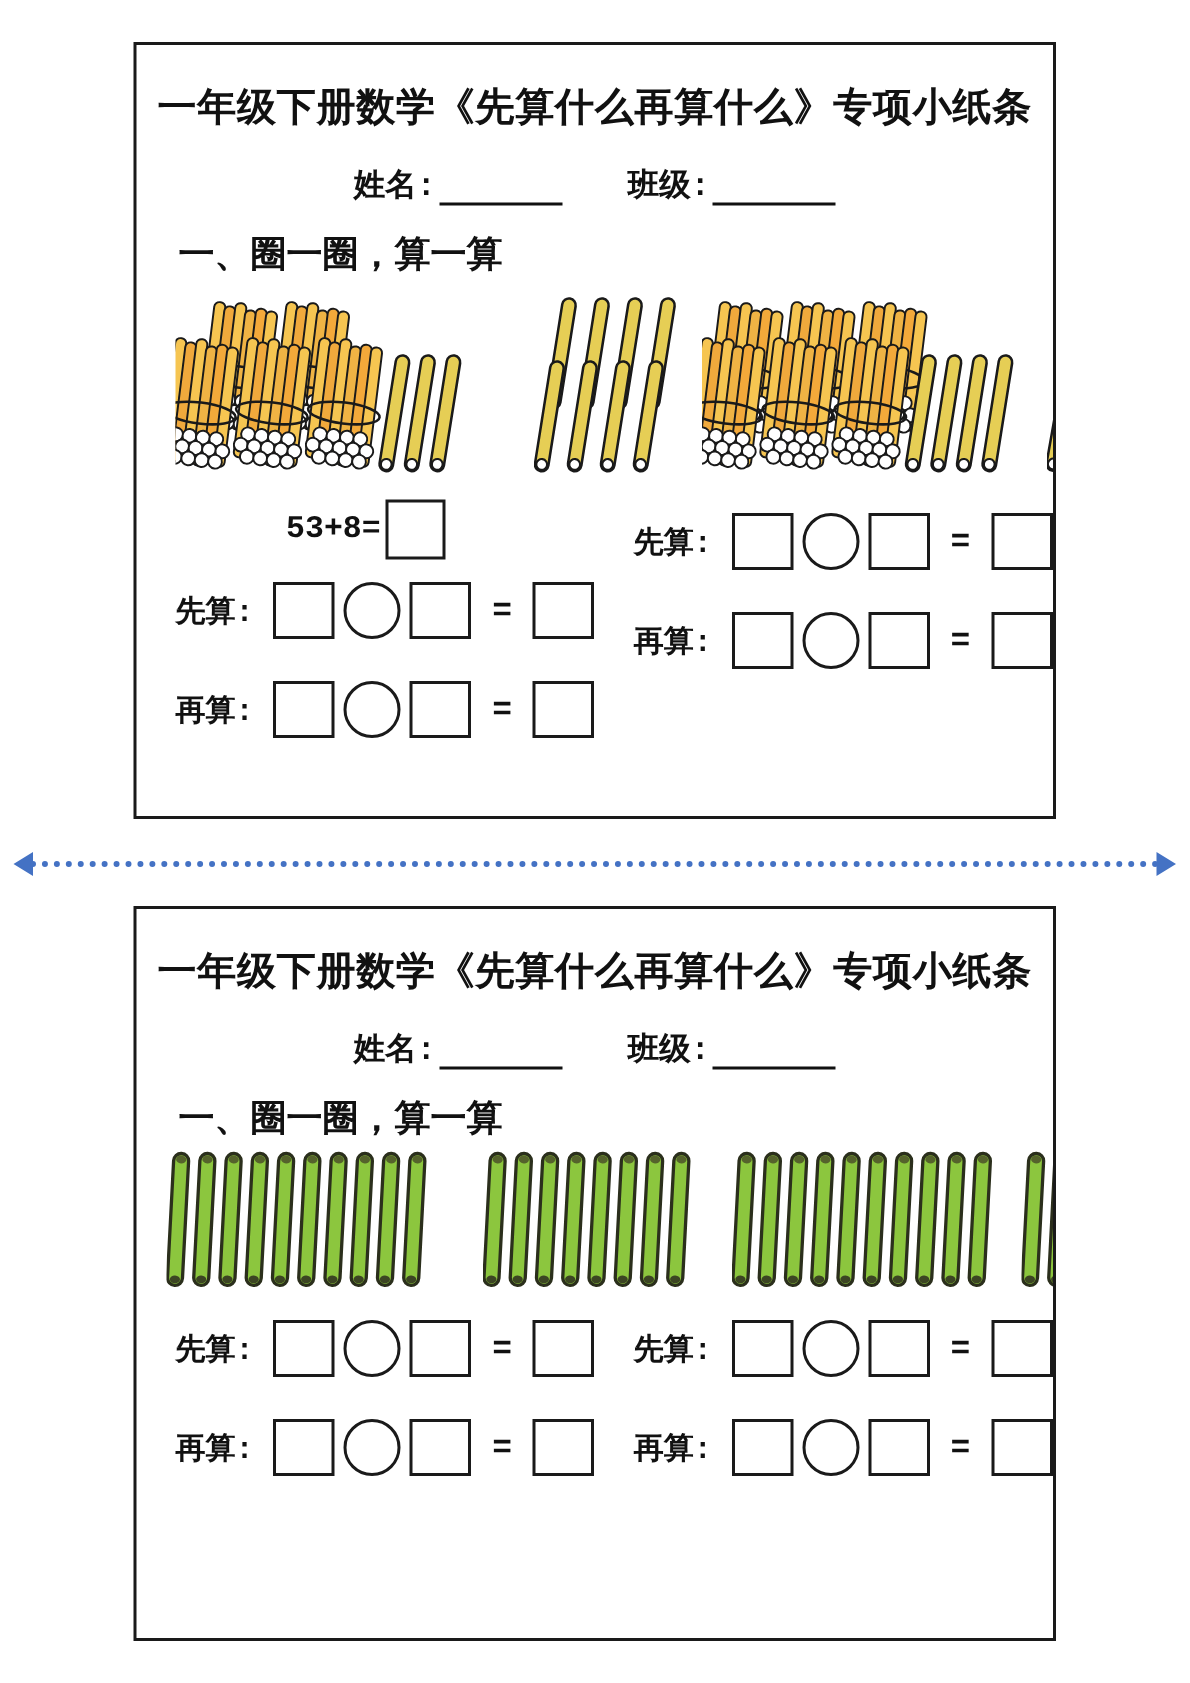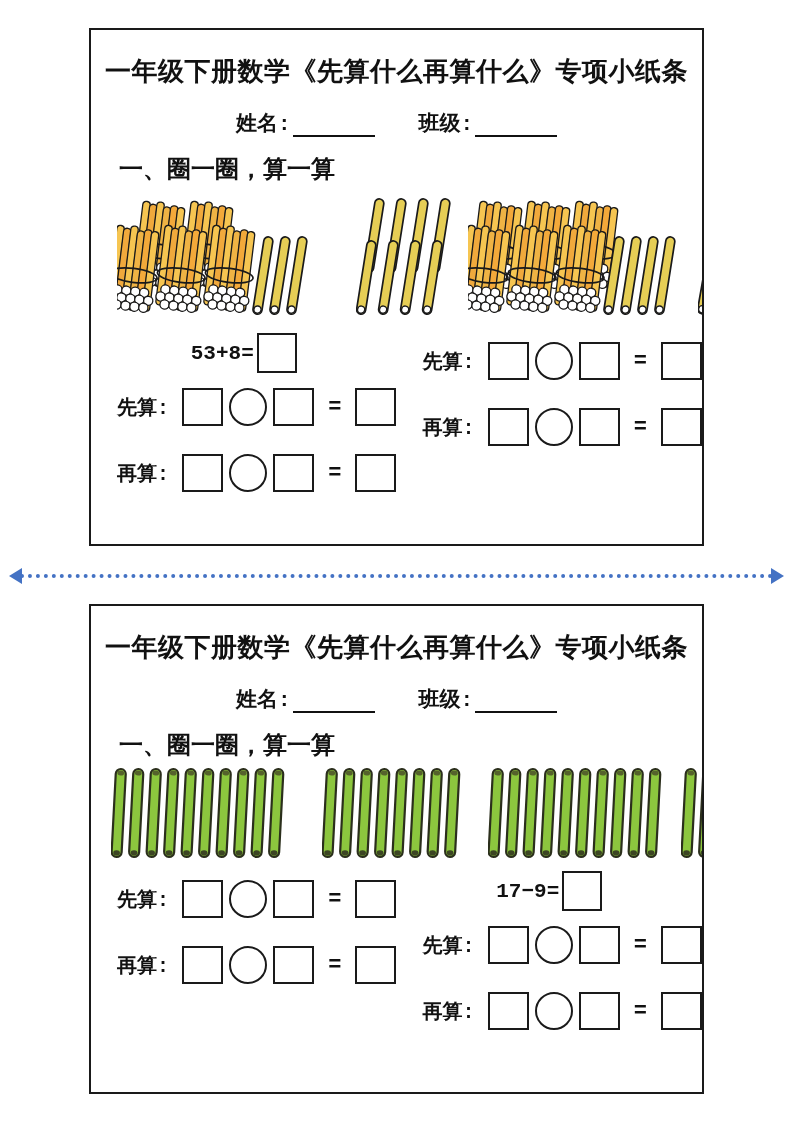"17−9=" div.expr-row { html: <div> <span>17−9=</span> <span></span> </div> -> none }
